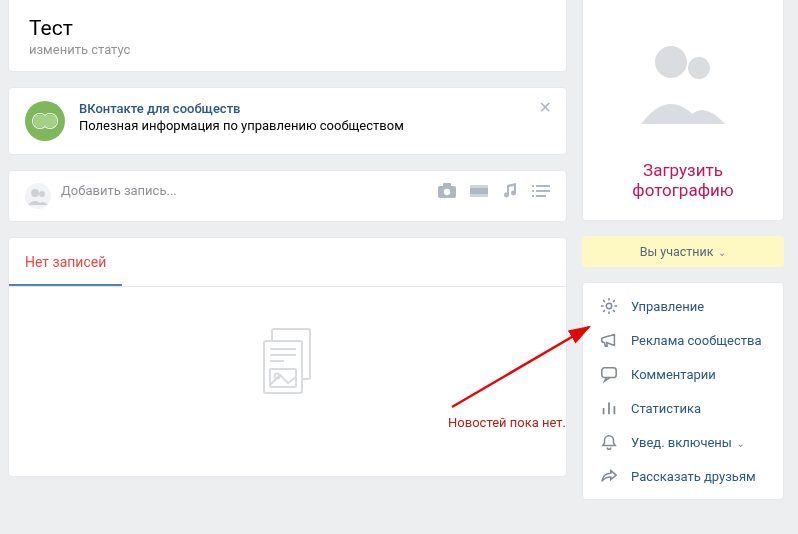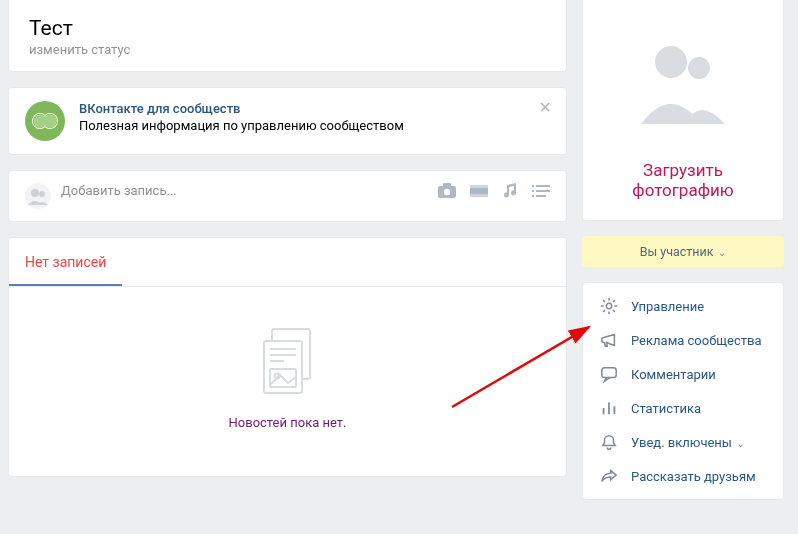"Новостей пока нет." .wall-empty { color: #701a75 -> #b91c1c; text-align: center -> right }
